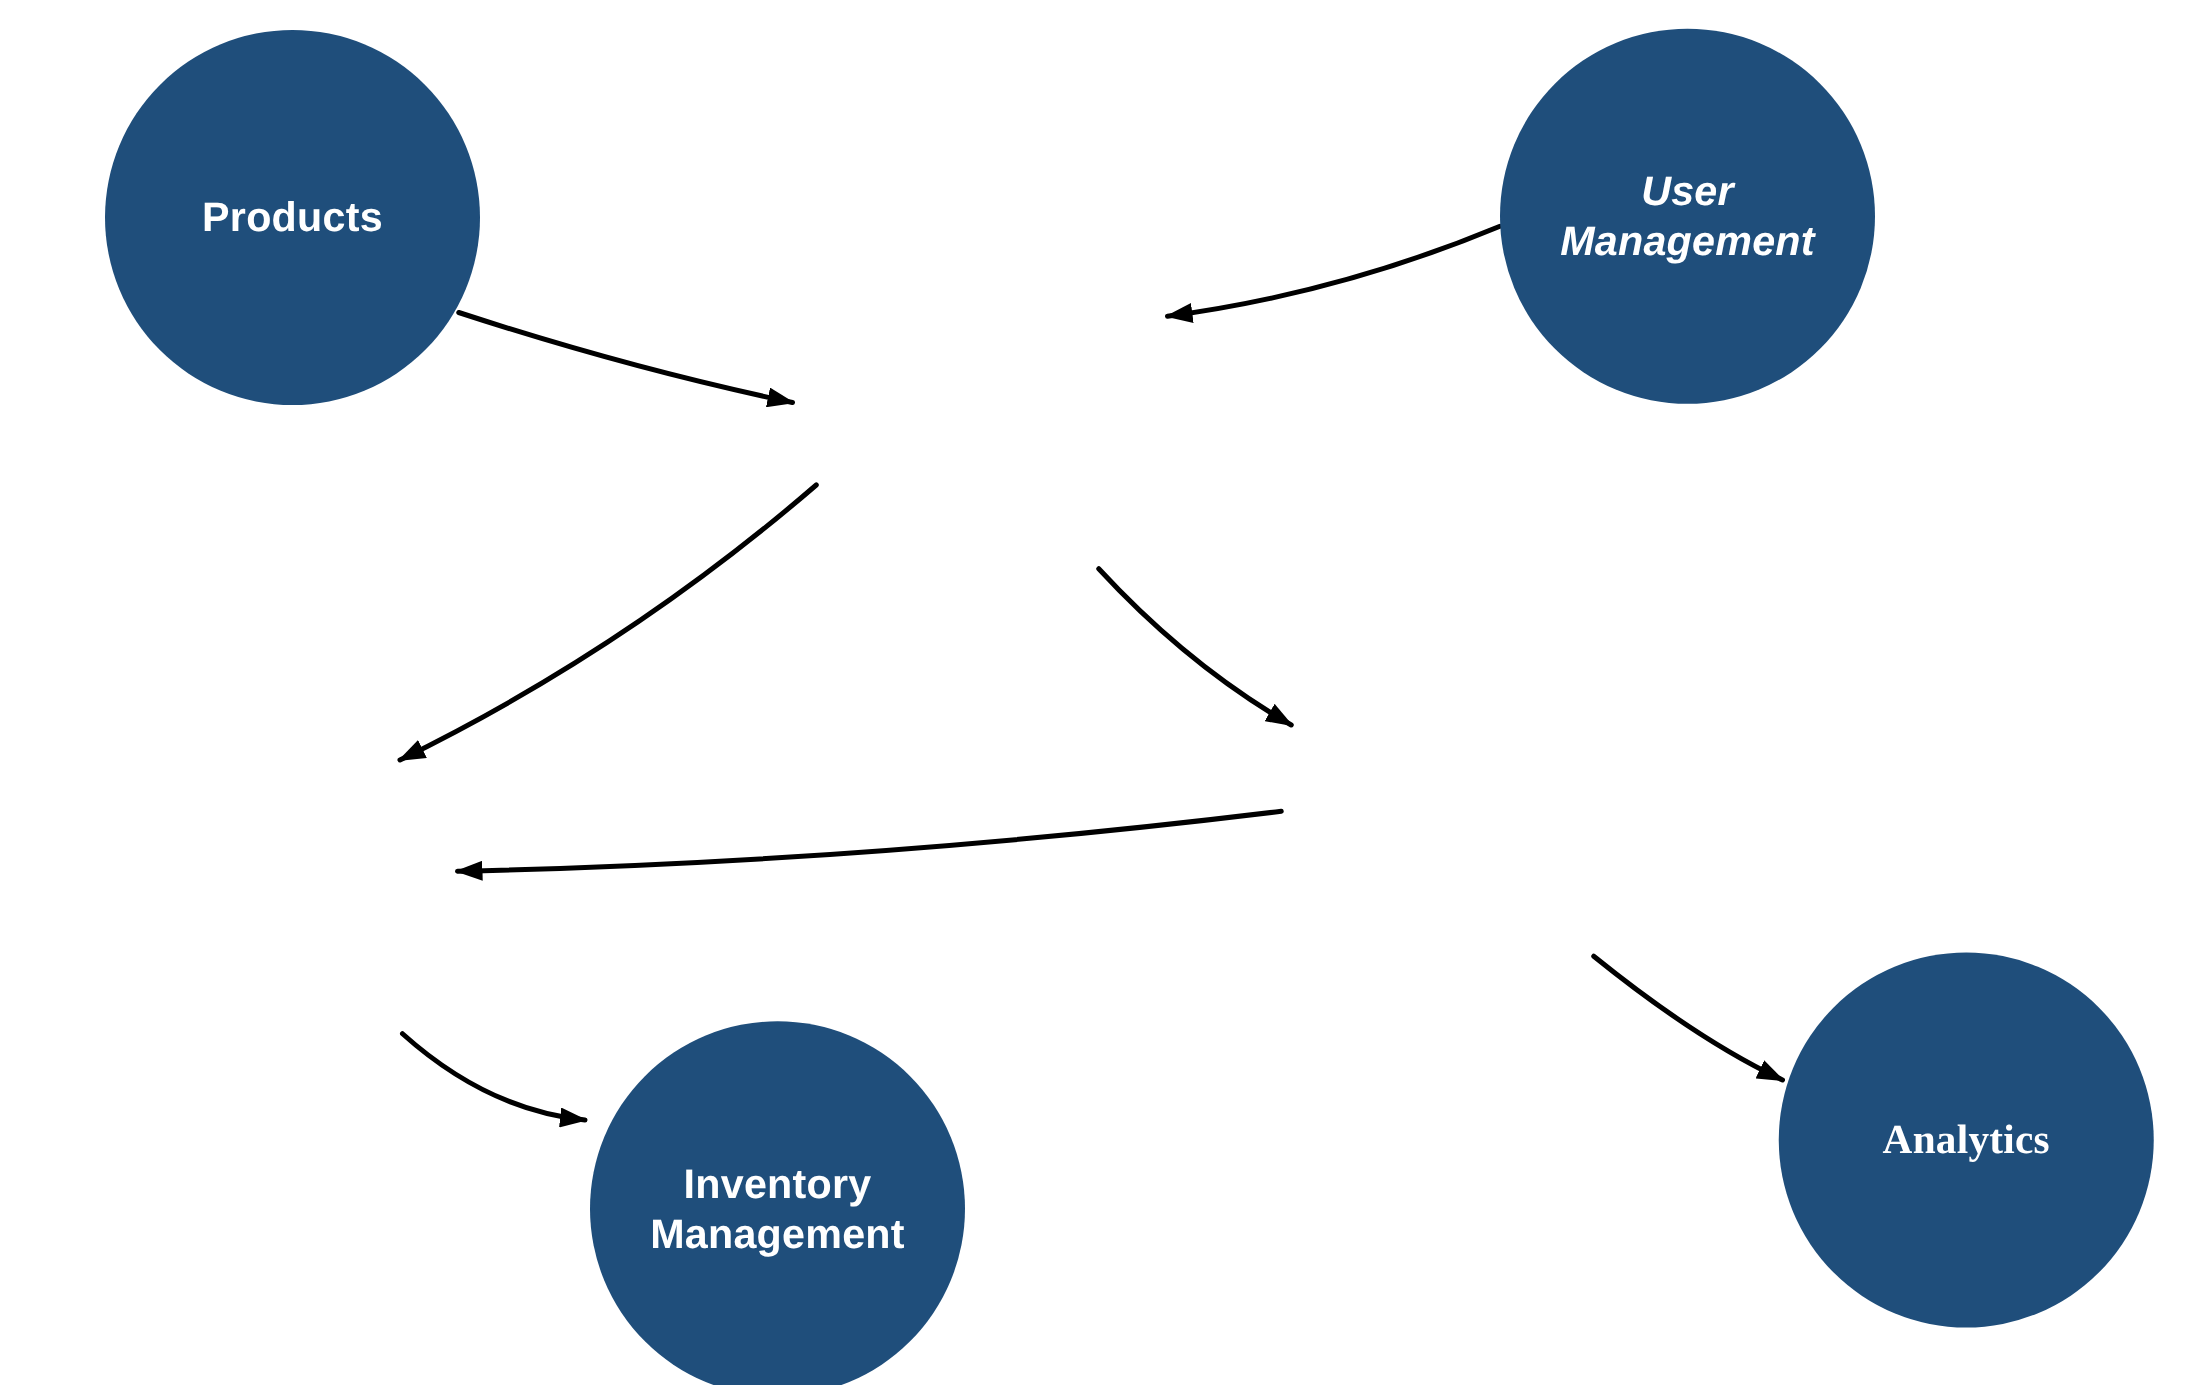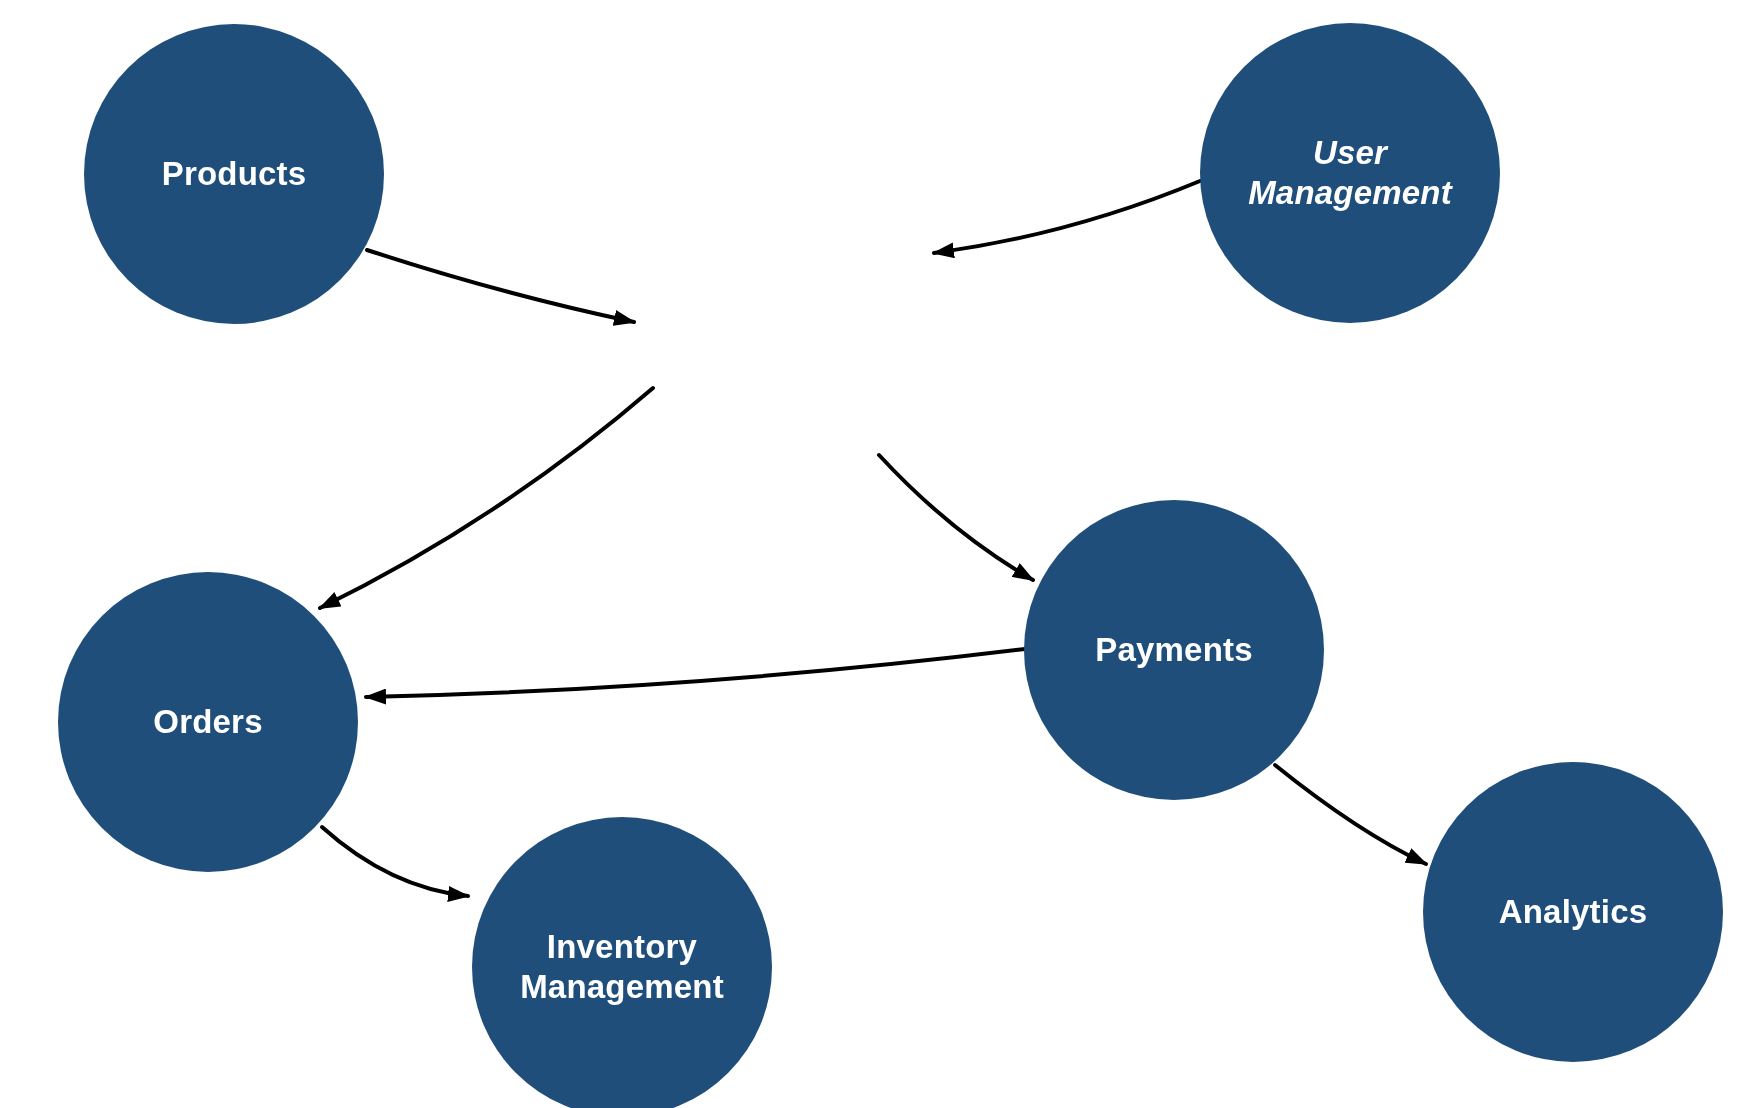"Payments" div.node { html: <div> <span>Payments</span> </div> -> none }
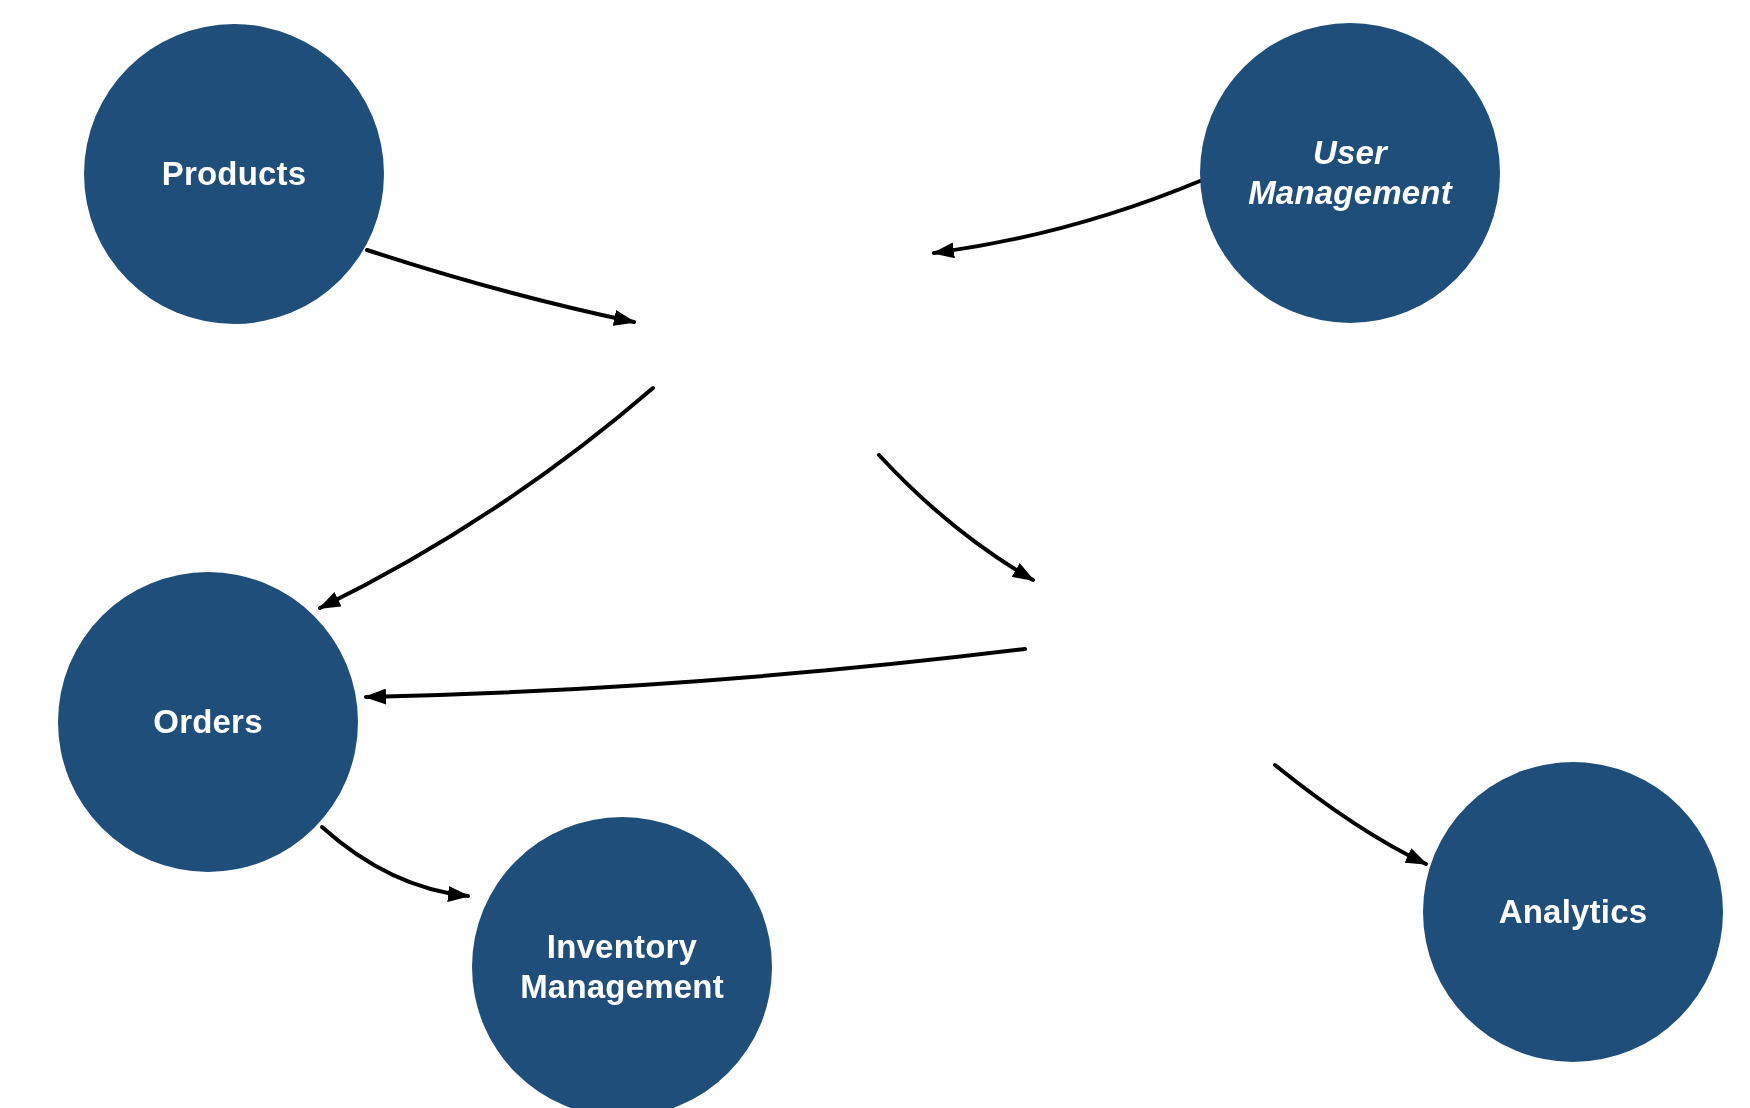"Orders" div.node { html: <div> <span>Orders</span> </div> -> none }
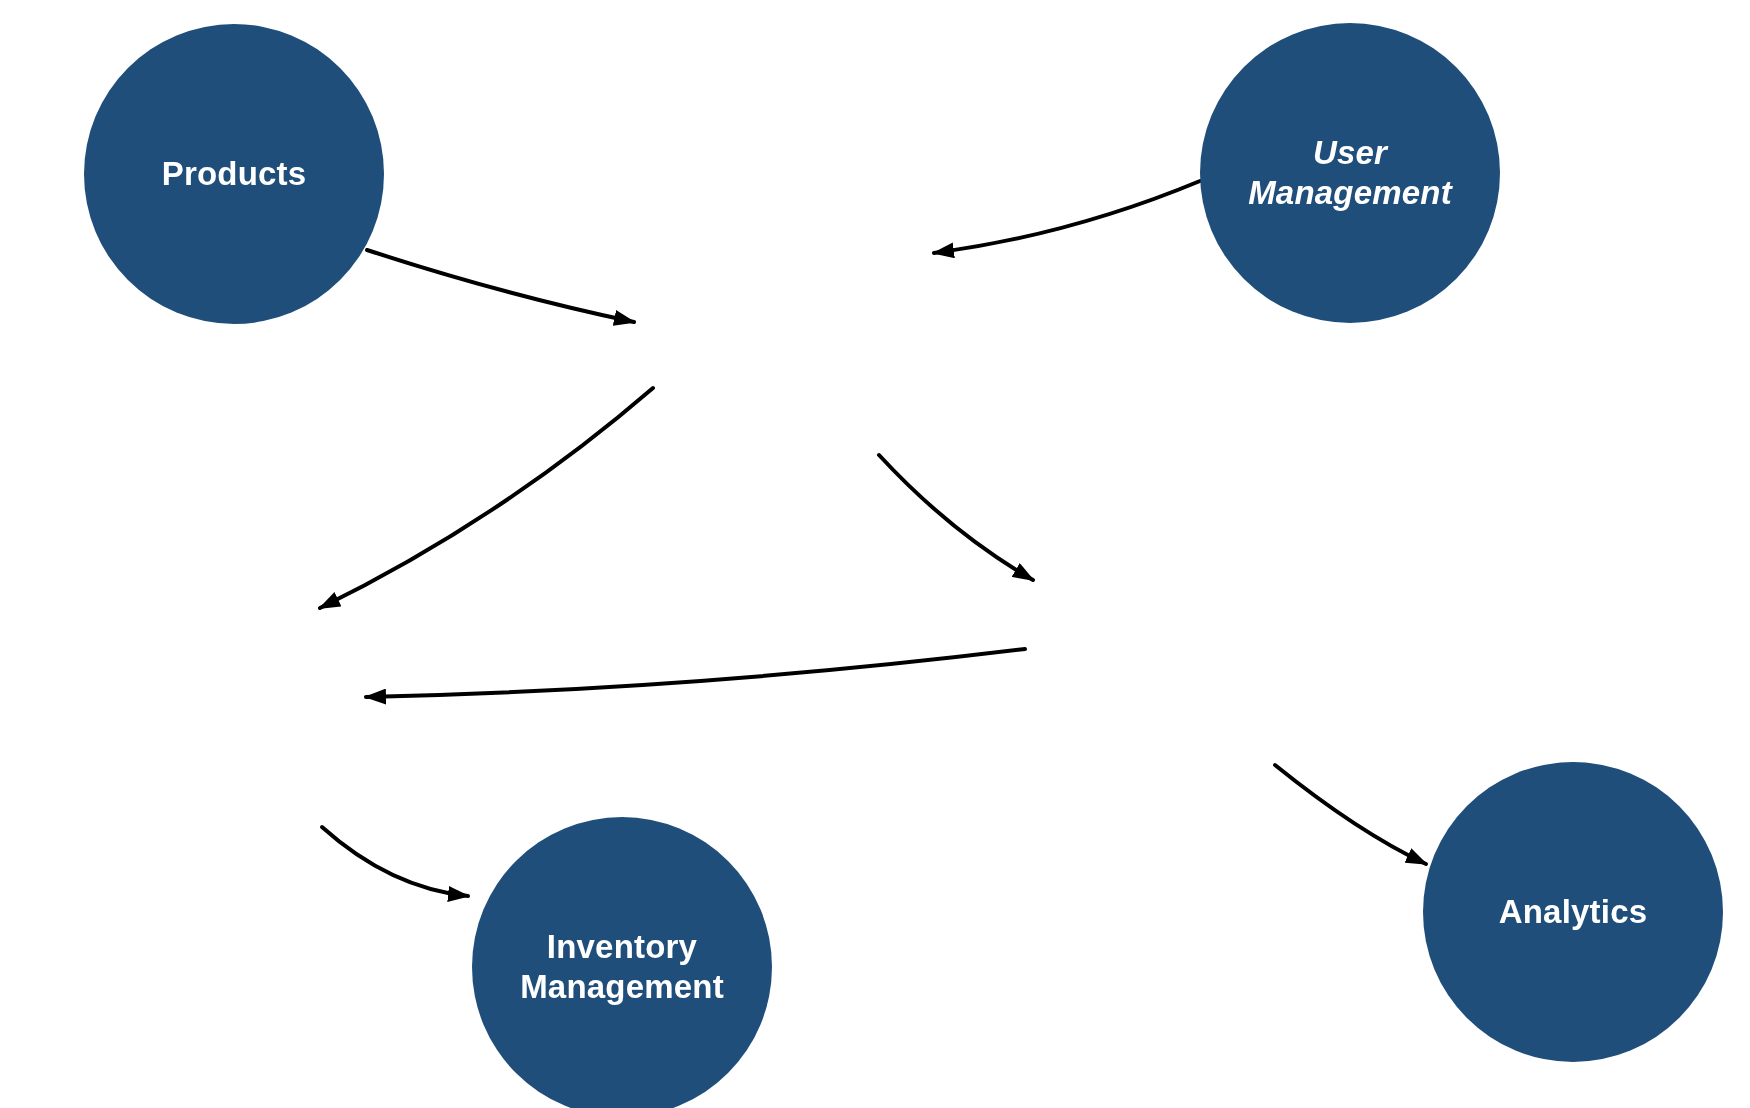"Analytics" .node-analytics { font-family: none -> Liberation Serif, serif }
